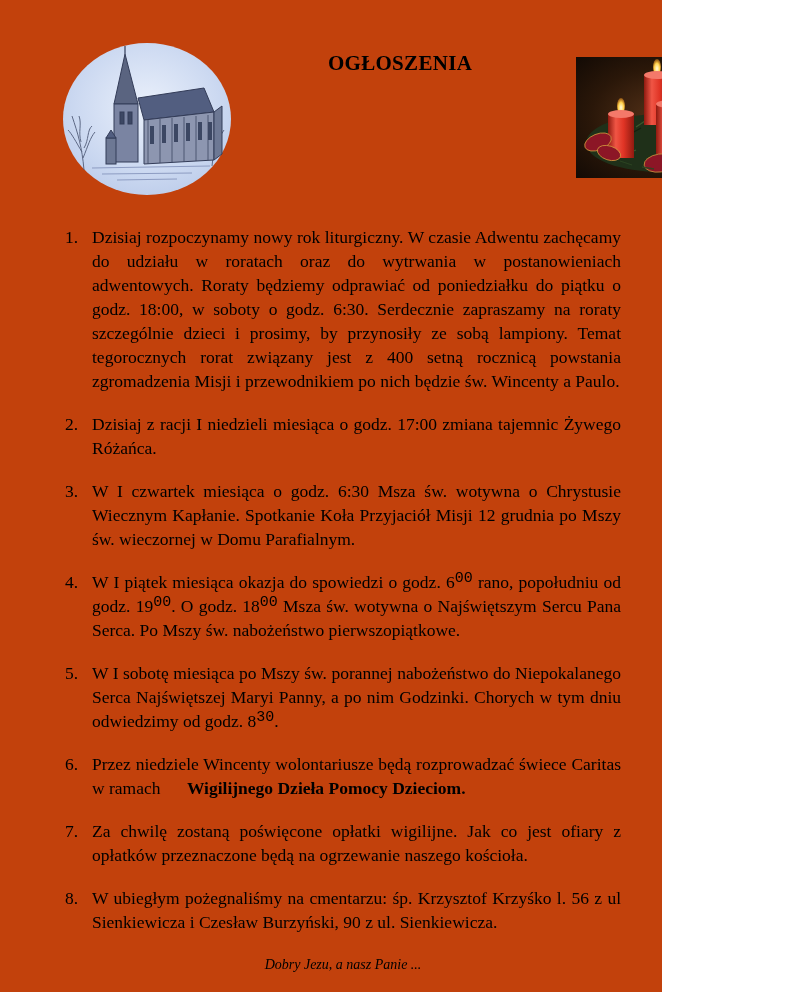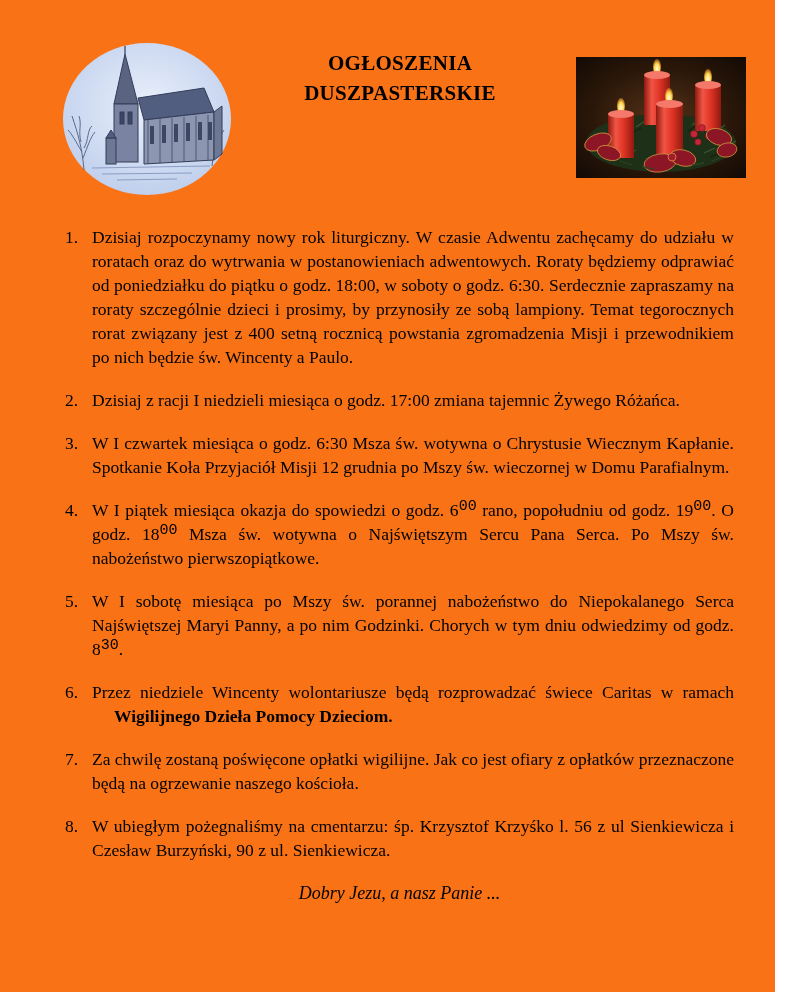"OGŁOSZENIA" .page { background: #f97316 -> #c2410c; width: 775px -> 662px }
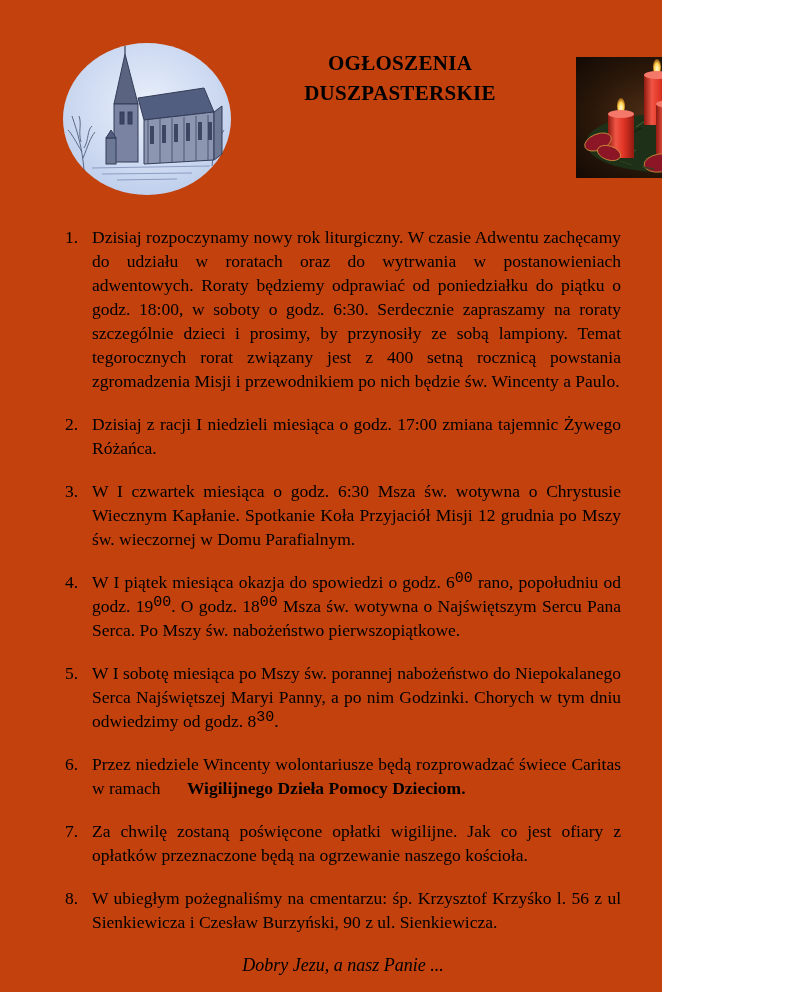"DUSZPASTERSKIE" div { html: <div>DUSZPASTERSKIE</div> -> none }
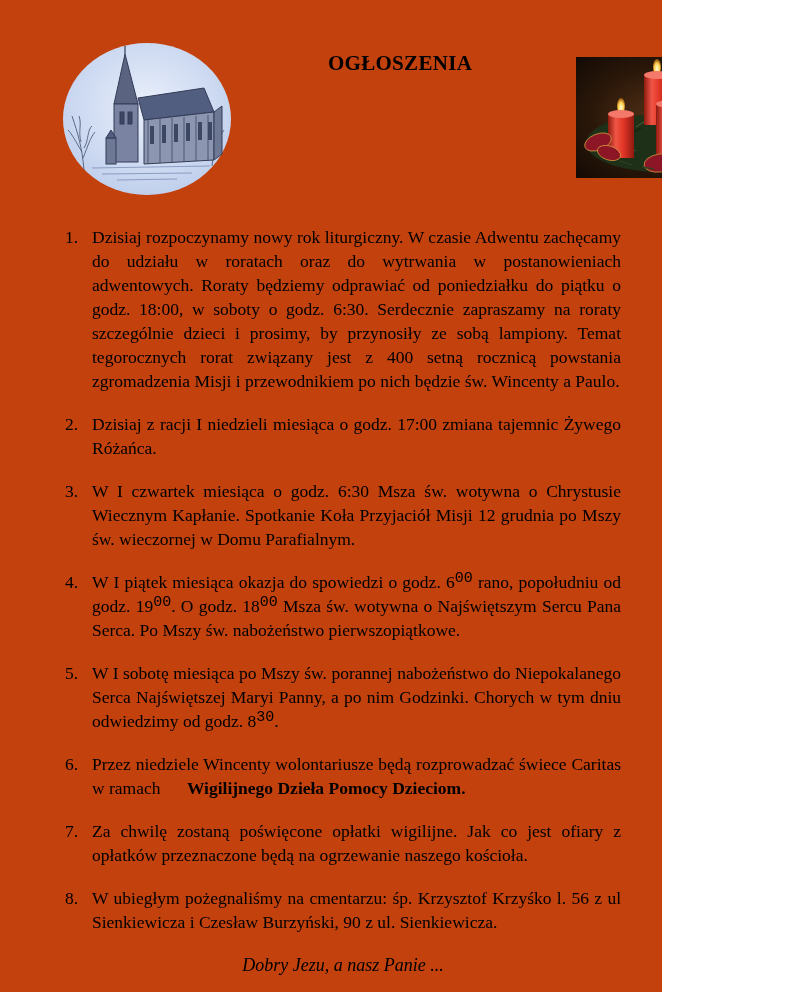"Dobry Jezu, a nasz Panie" .footer { font-size: 18px -> 14px }
